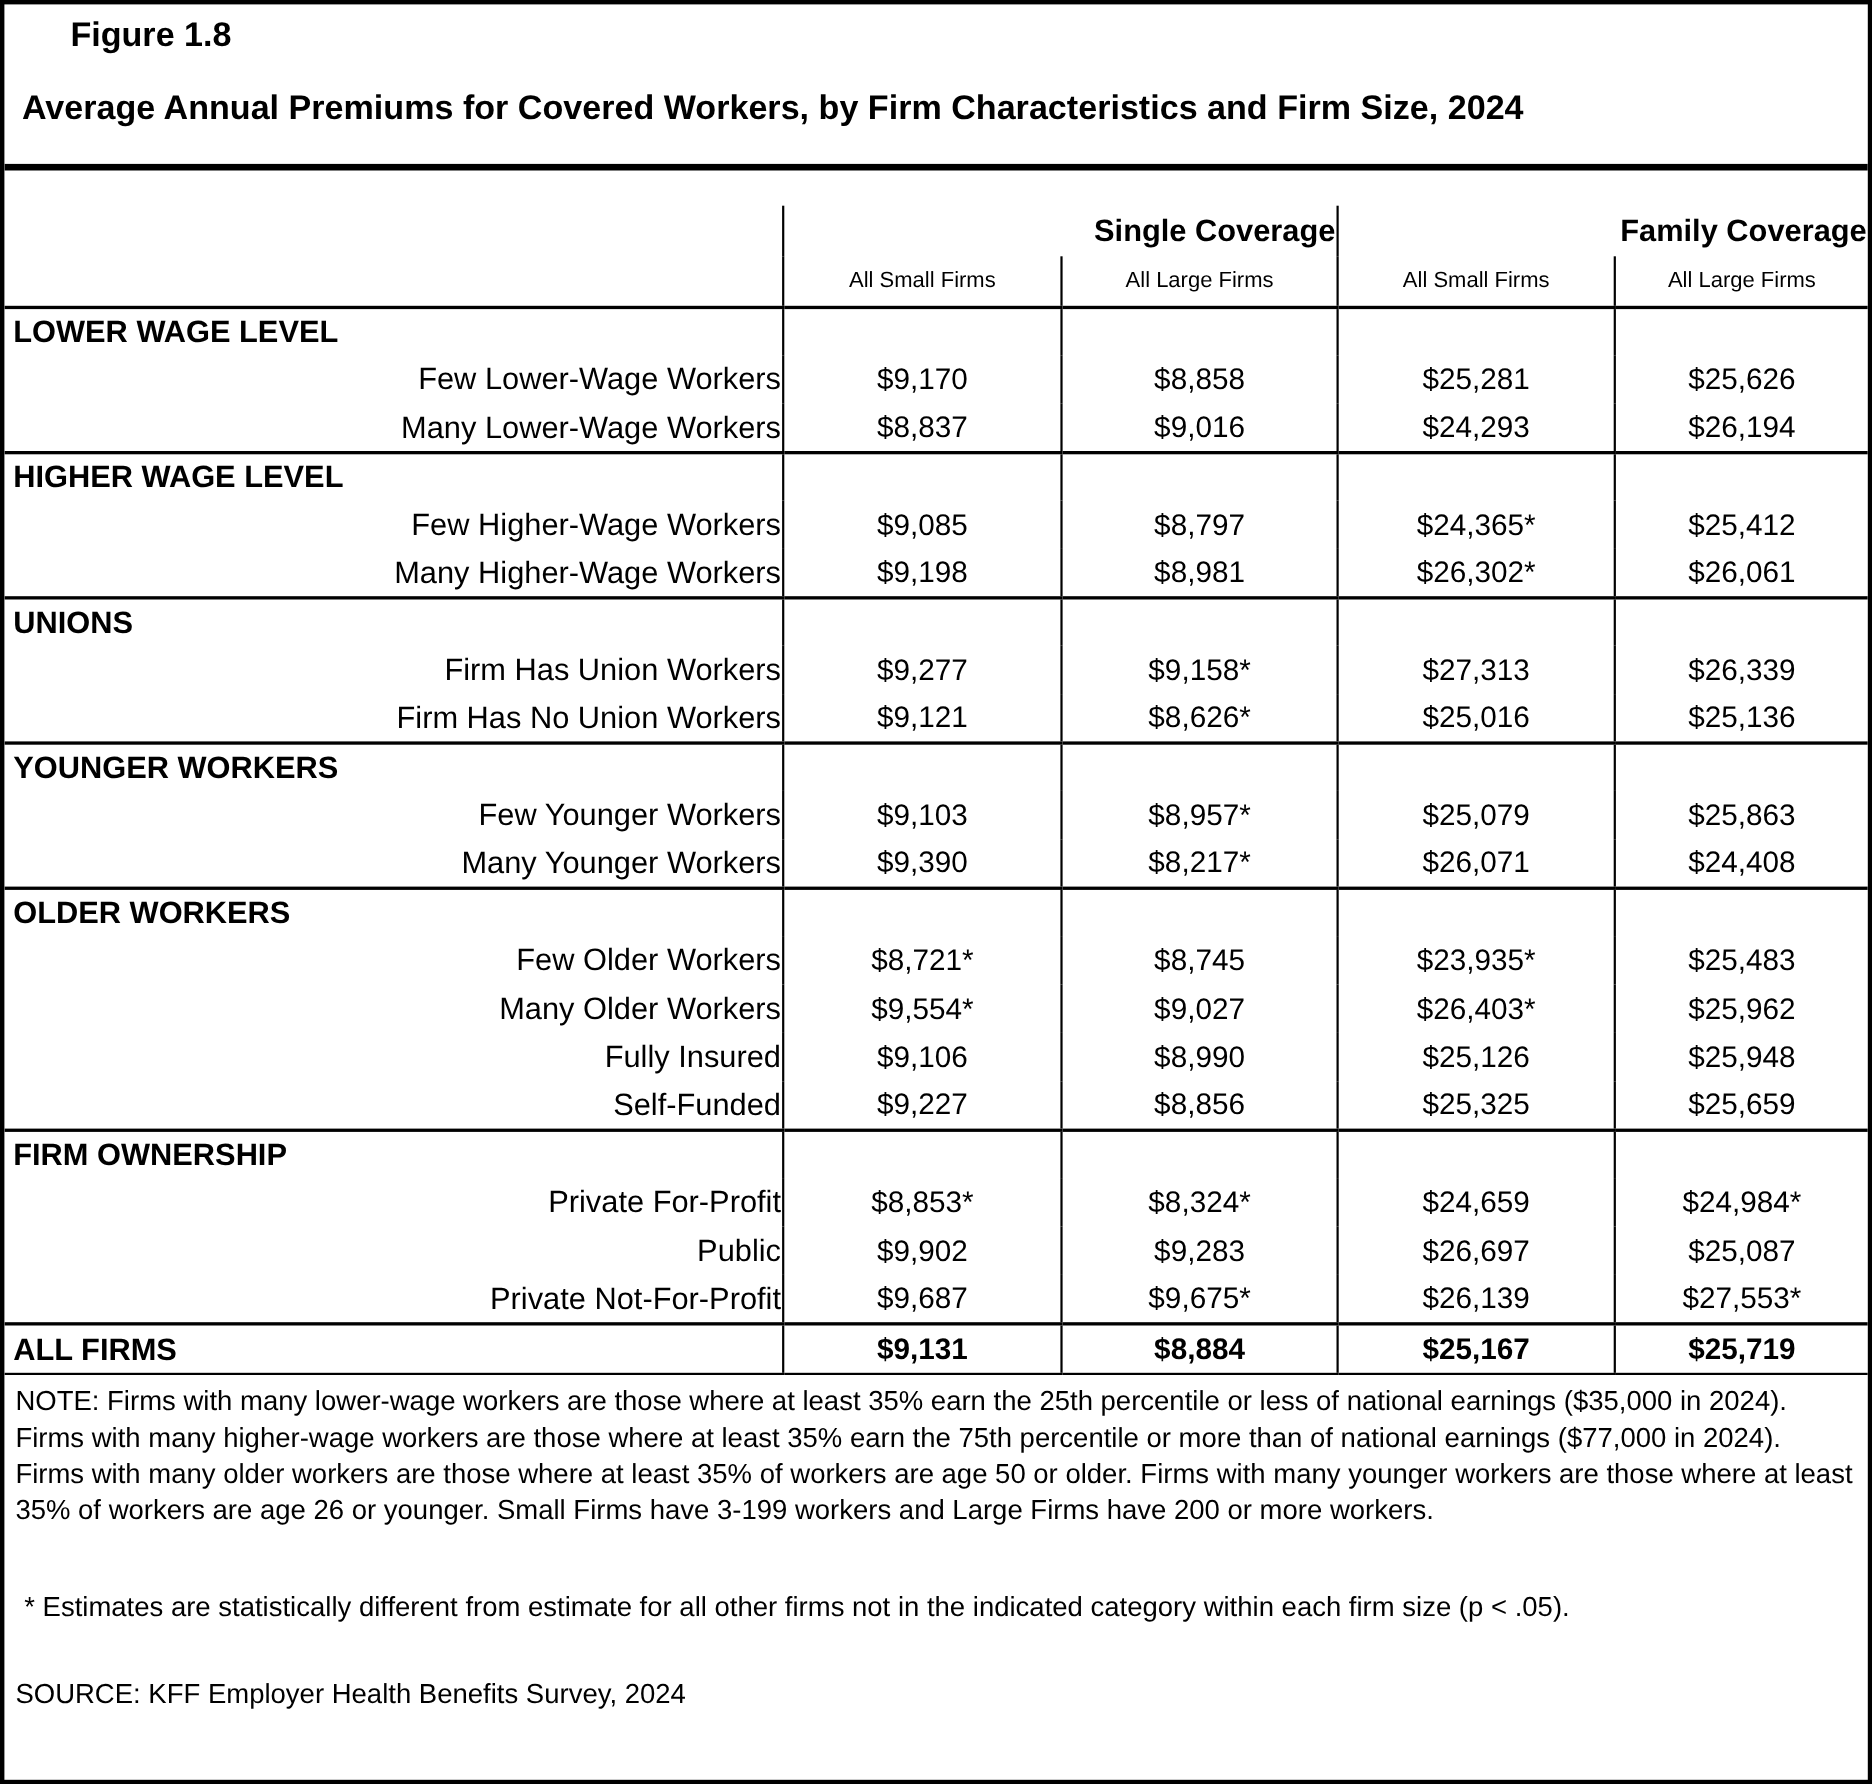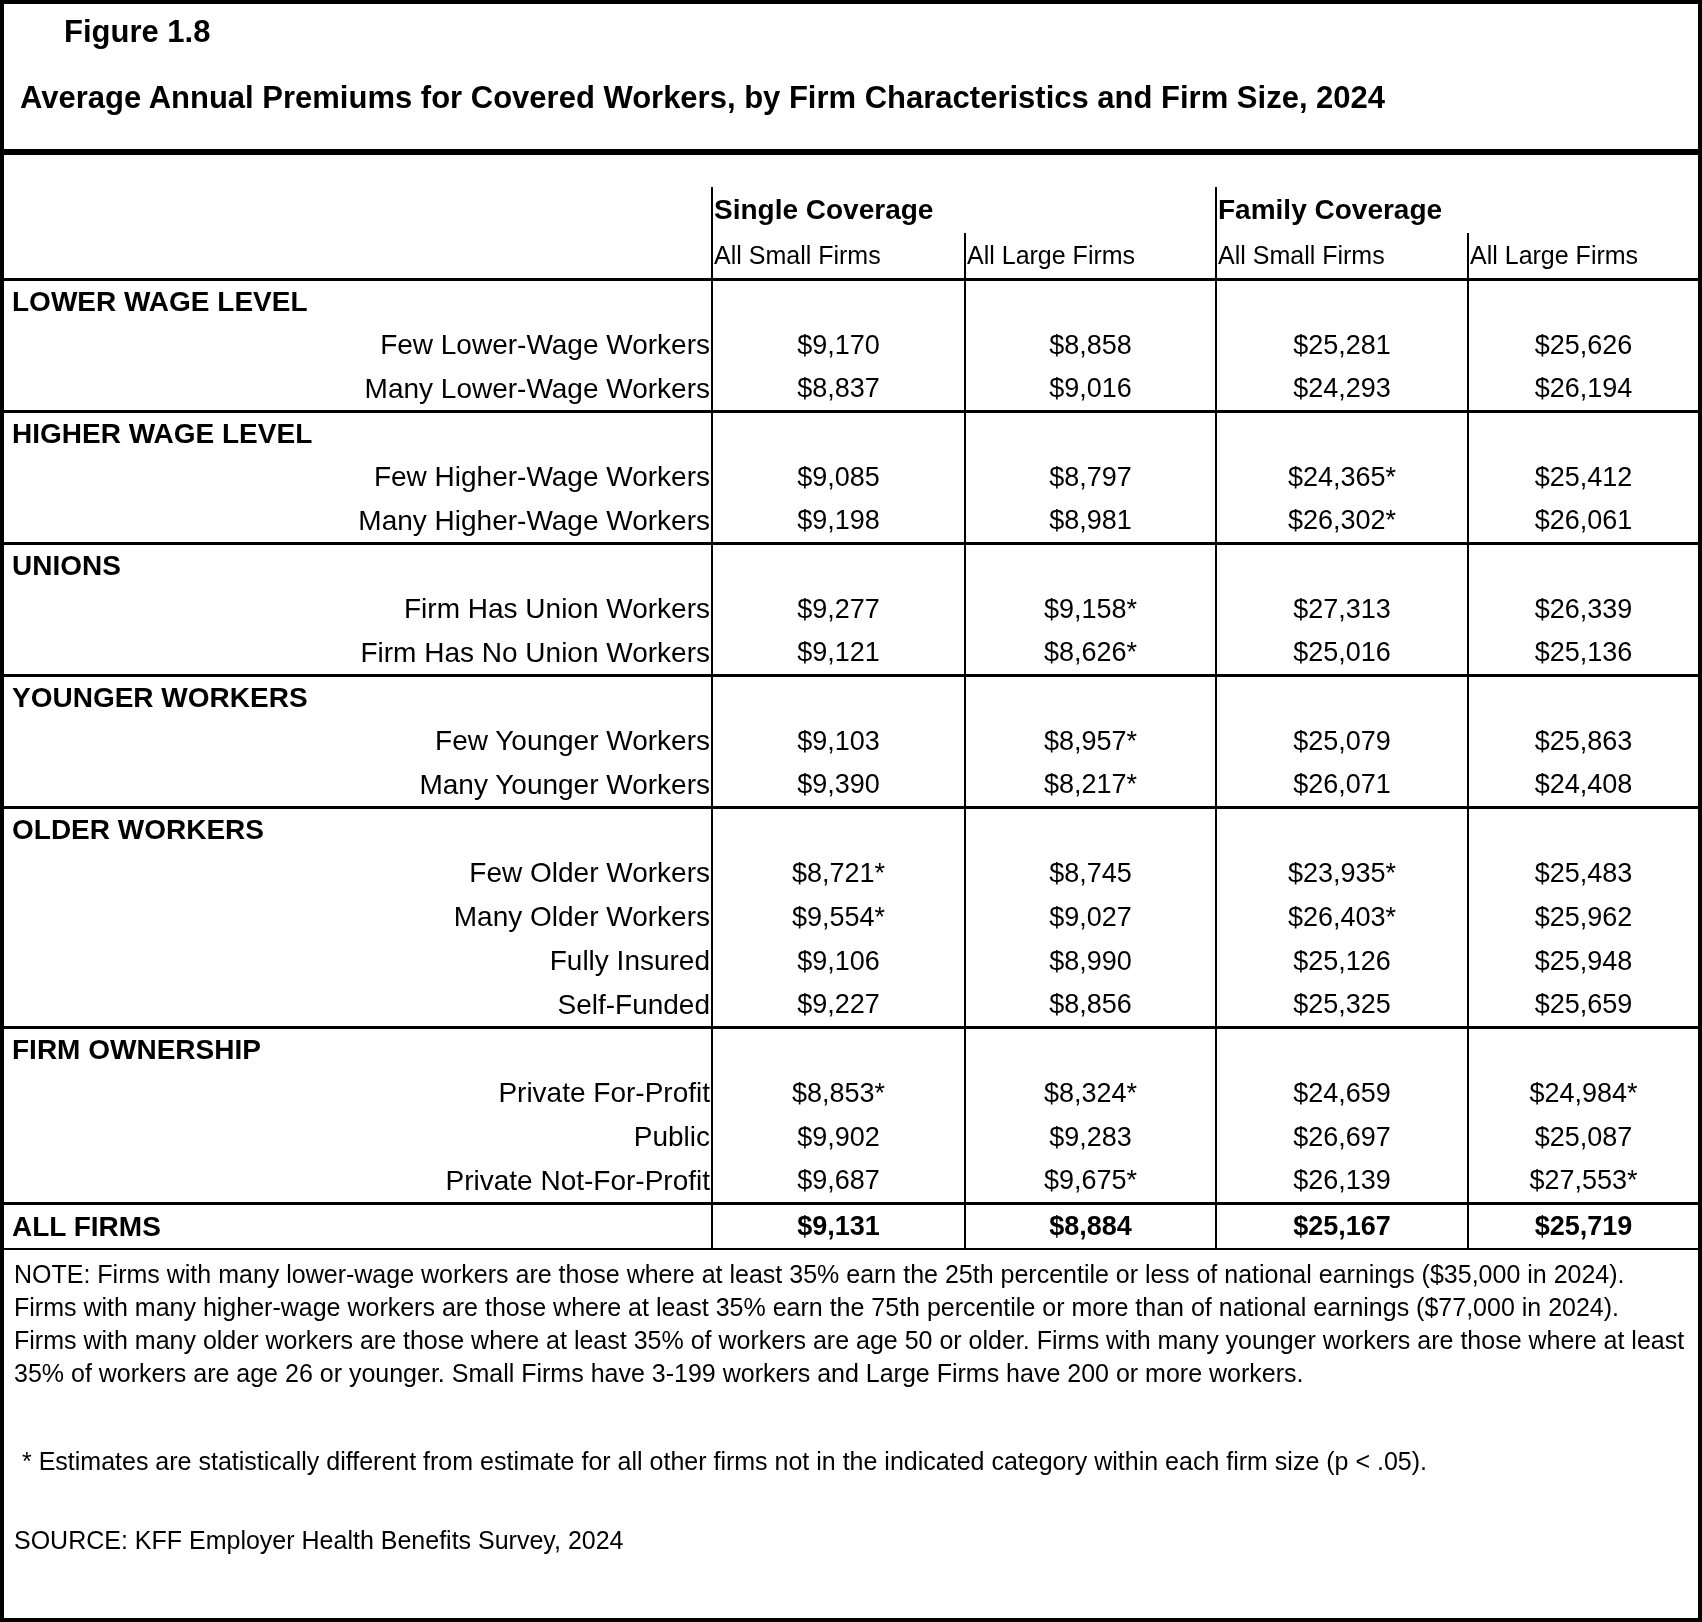"Single Coverage" .group-h { text-align: left -> right }
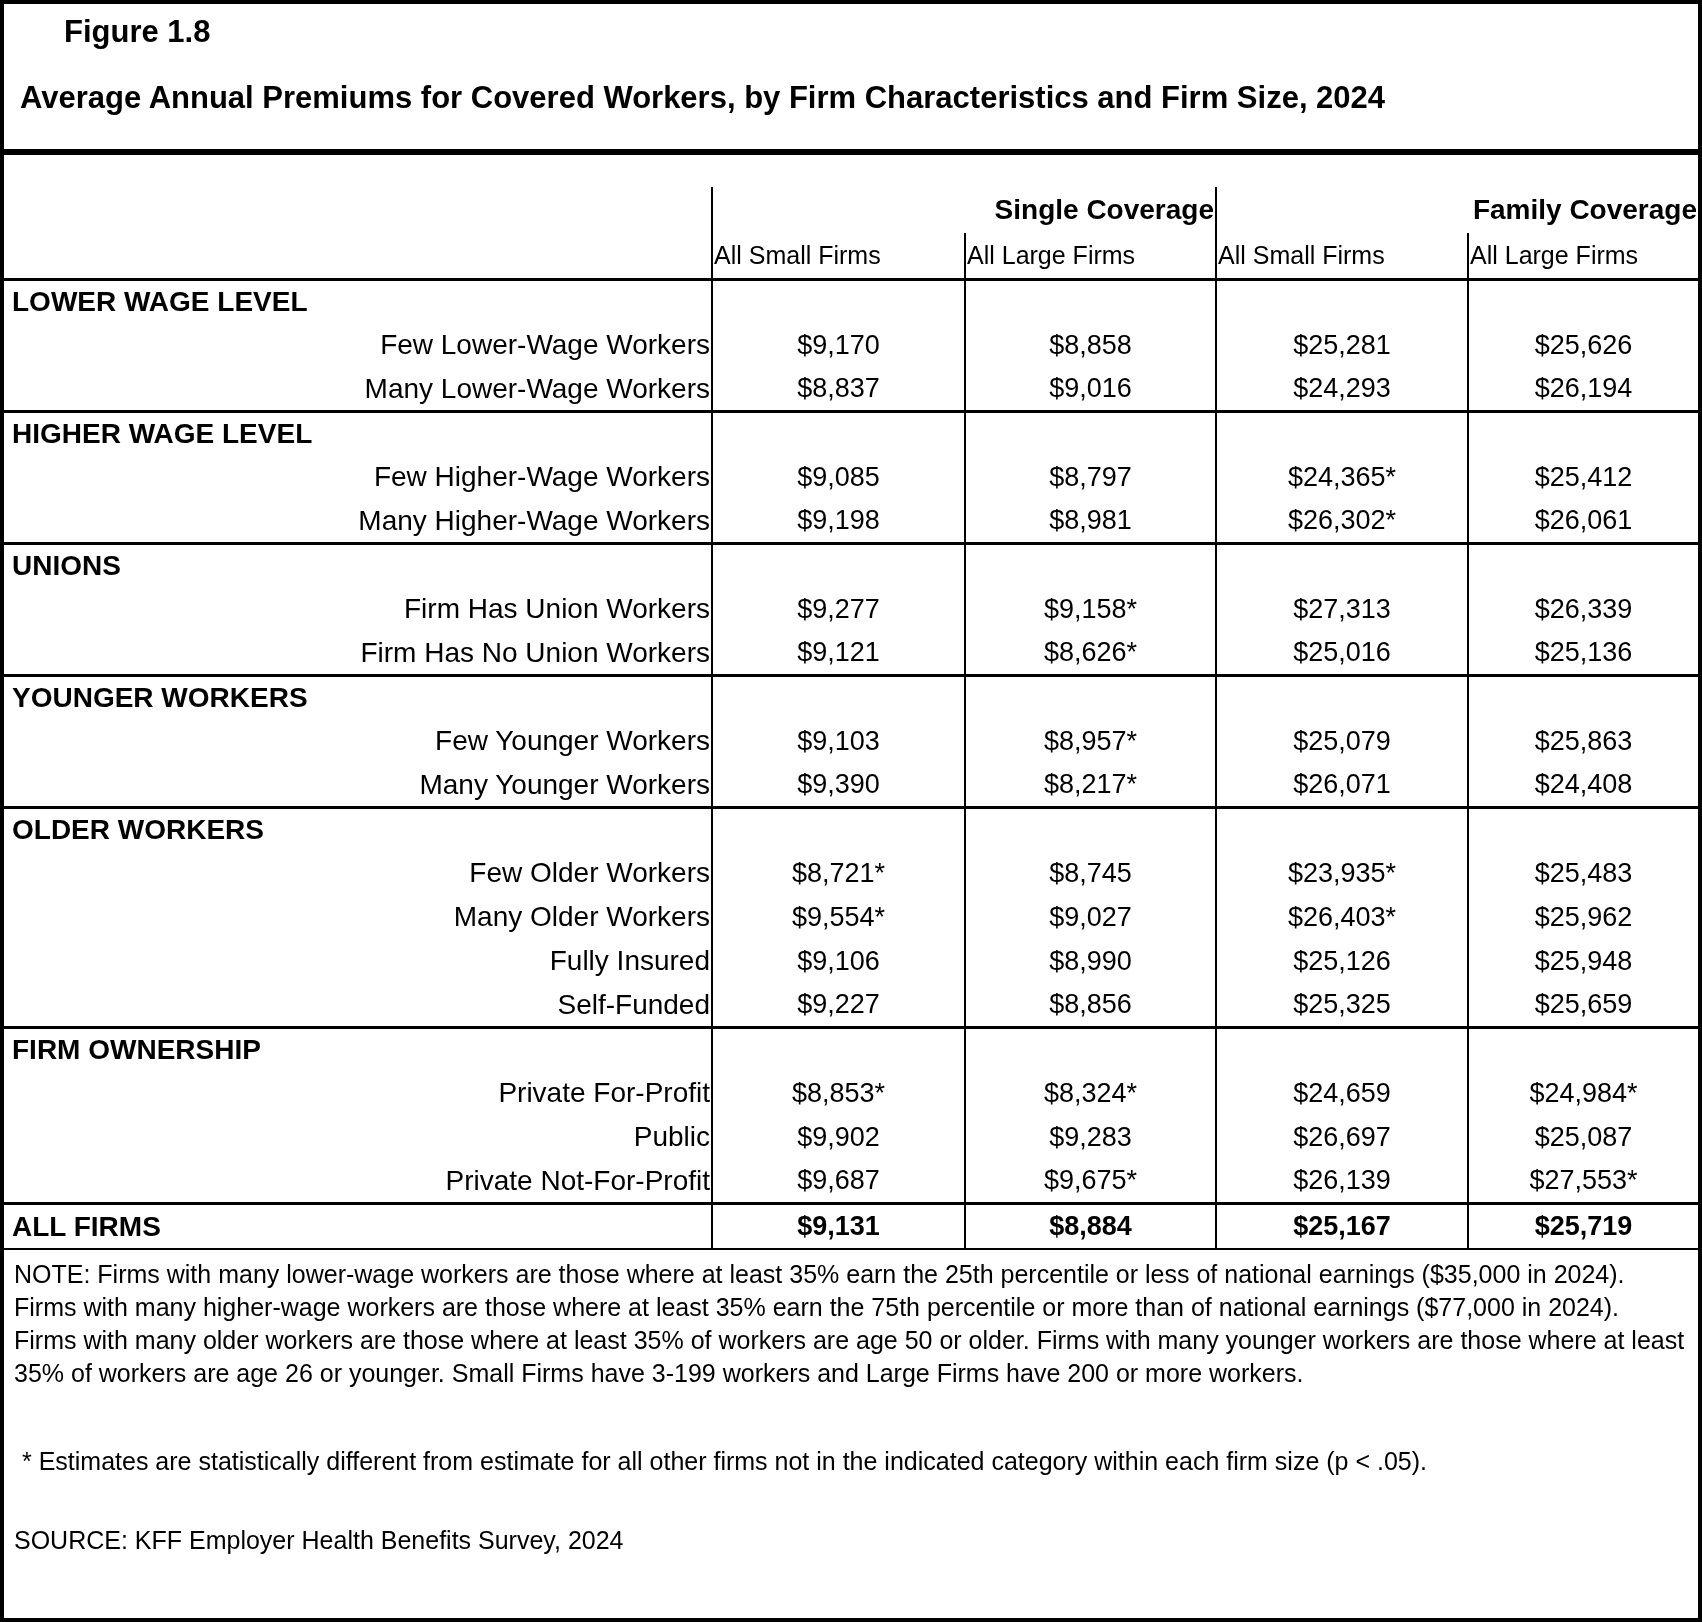"All Small Firms" .col-h { font-size: 25px -> 20px; text-align: left -> center }
